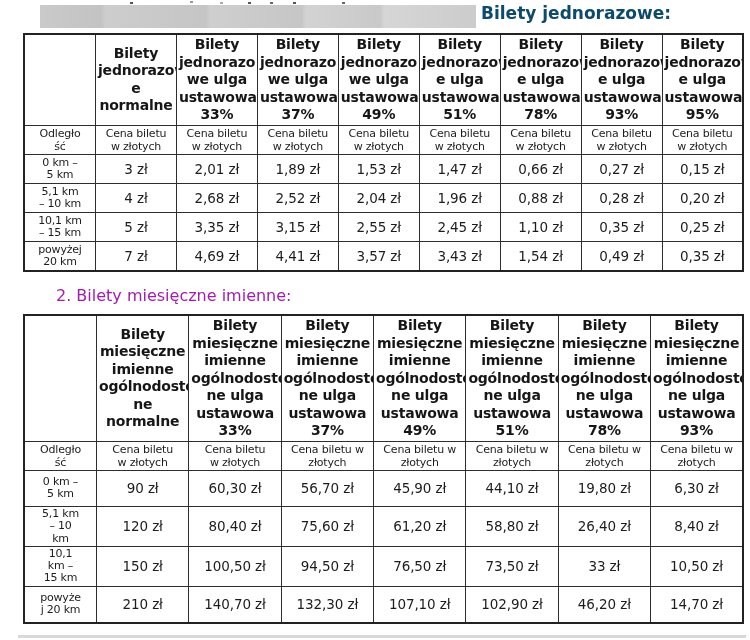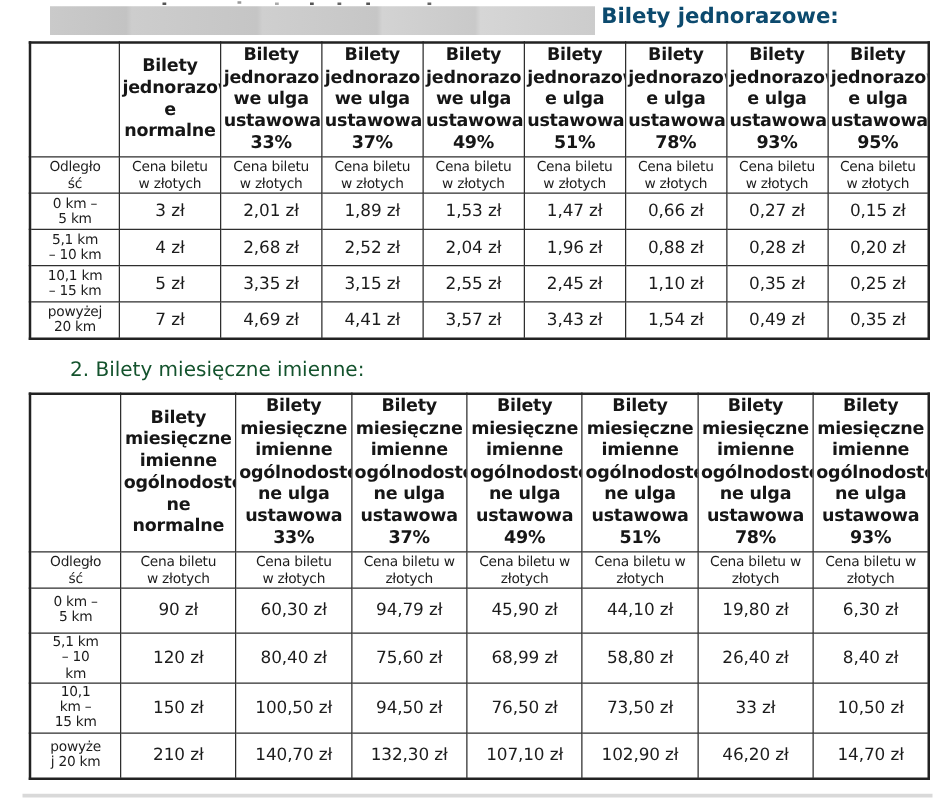"2. Bilety miesięczne imienne:" .title2 { color: #14532d -> #a21caf }
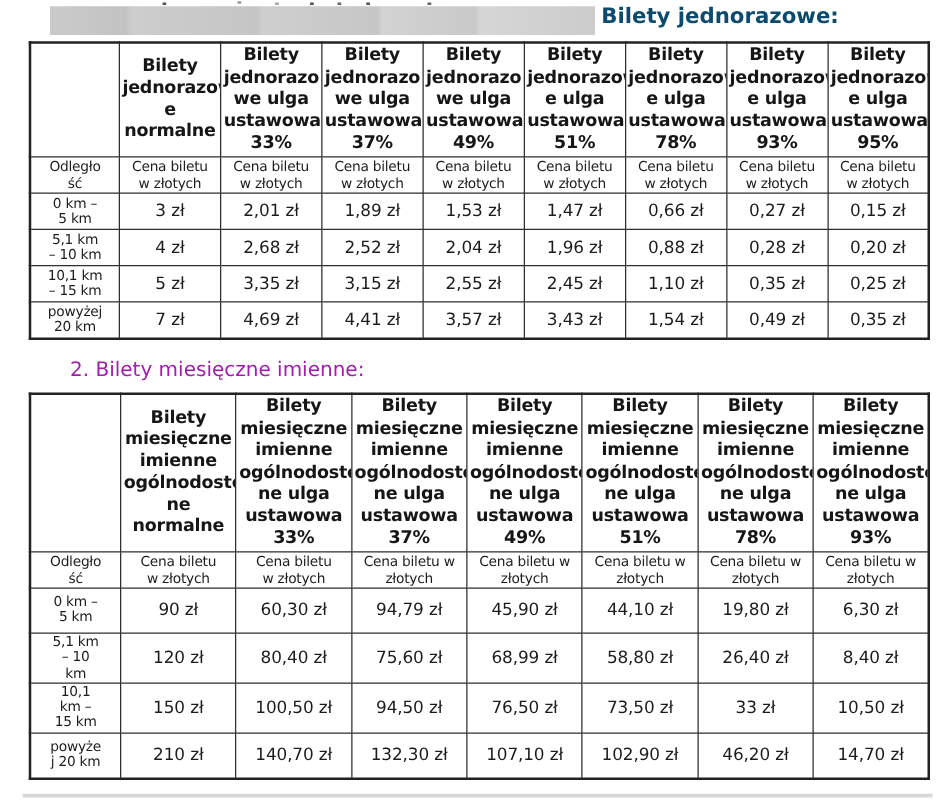"94,79 zł" td.val { text: 94,79 -> 56,70 }
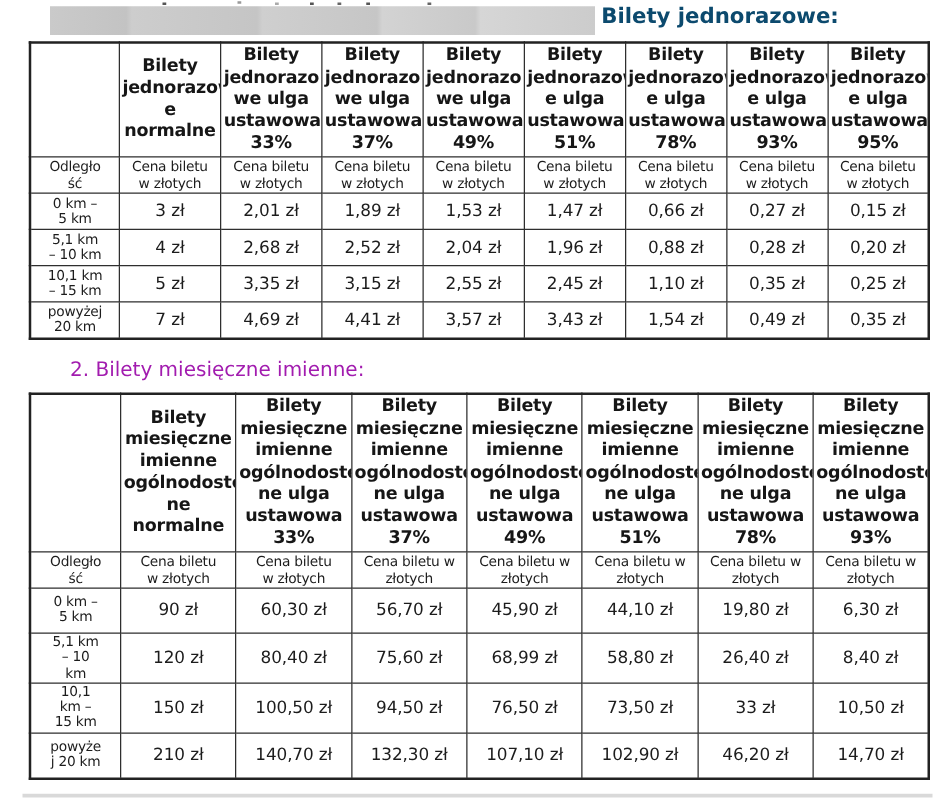"68,99 zł" td.val { text: 68,99 -> 61,20 }
